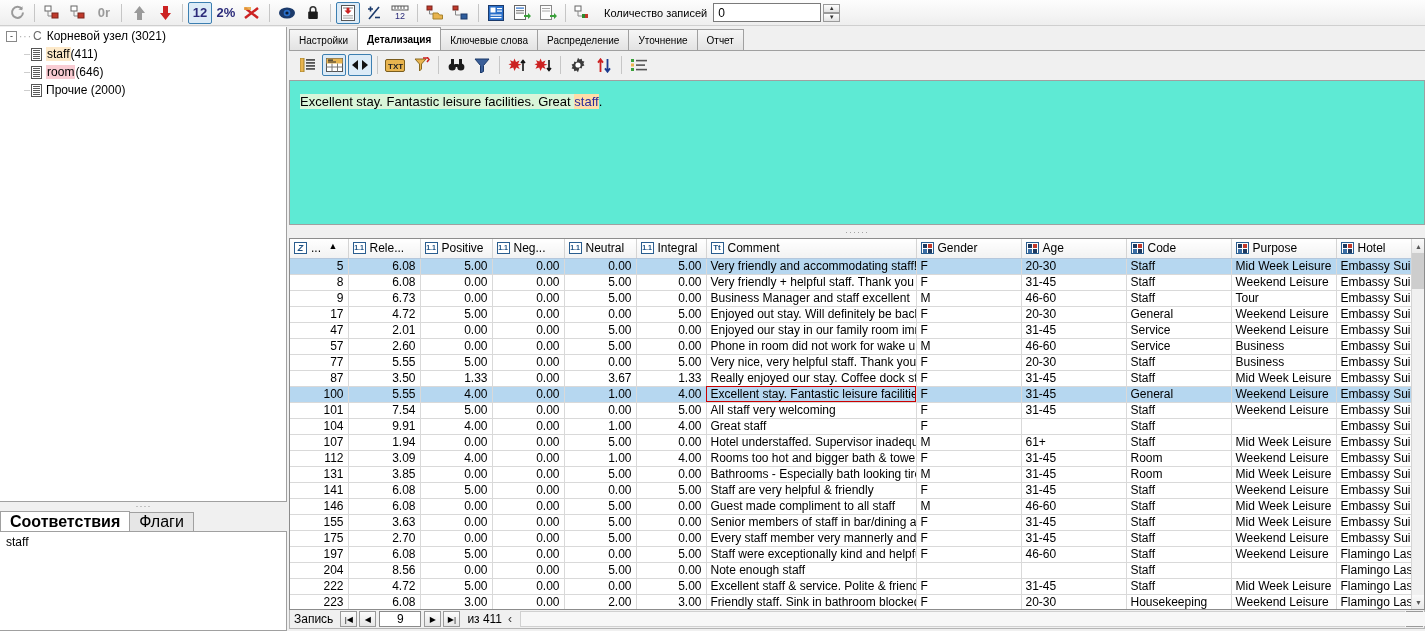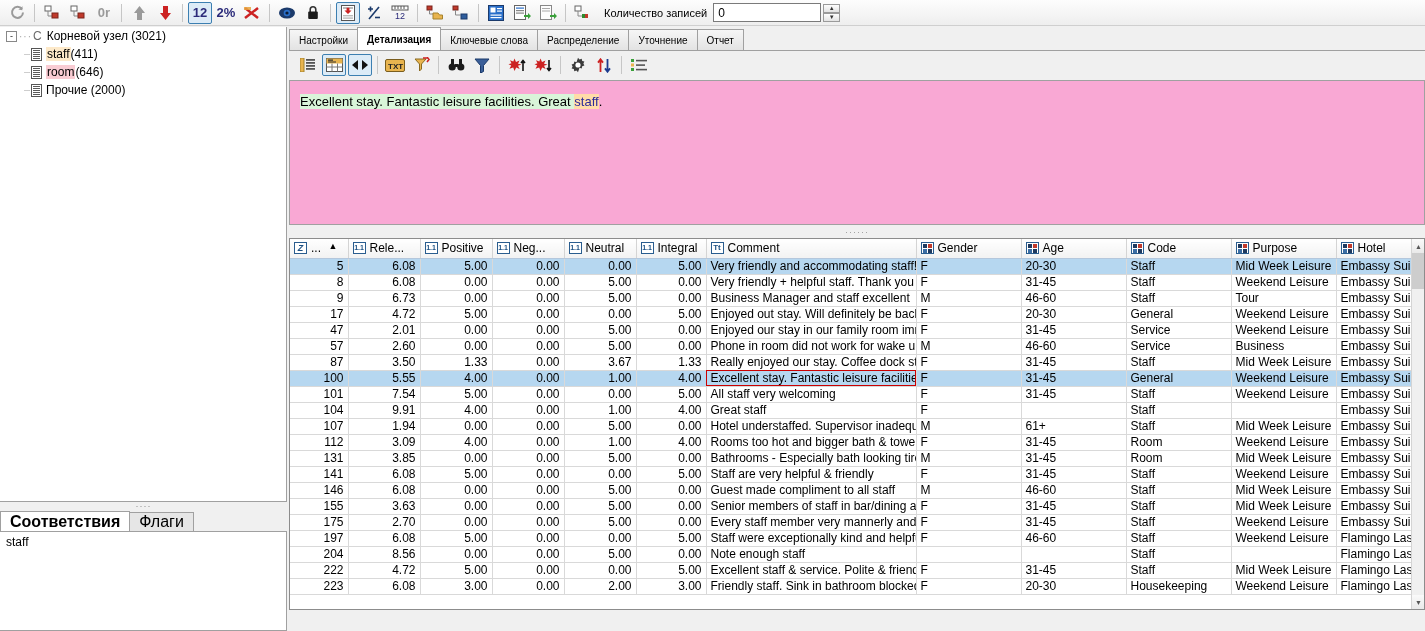"Excellent stay. Fantastic leisure facilities." #textpanel { background: #f9a8d4 -> #5eead4 }
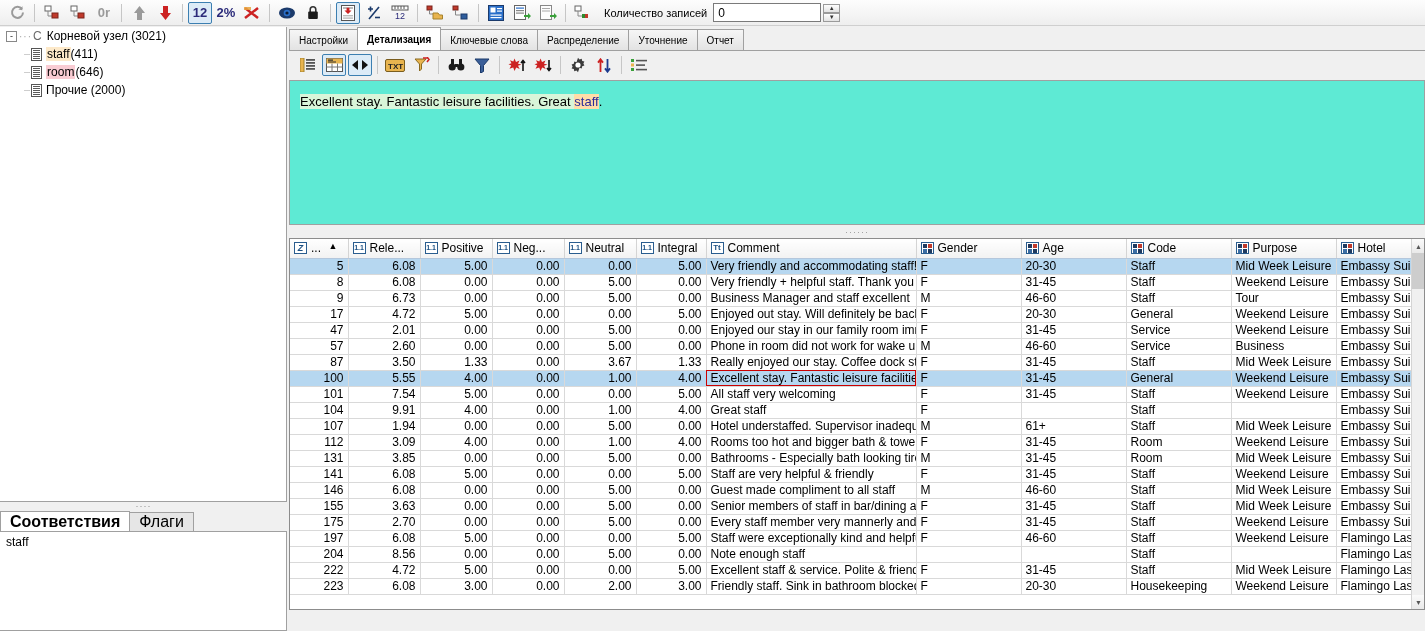"77" tr { html: none -> <tr> <td>77</td> <td>5.55</td> <td>5.00</td> <td>0.00</td> <td>0.00</td> <td>5.00</td> <td>Very nice, very helpful staff. Thank you</td> <td>F</td> <td>20-30</td> <td>Staff</td> <td>Business</td> <td>Embassy Sui</td> </tr> }
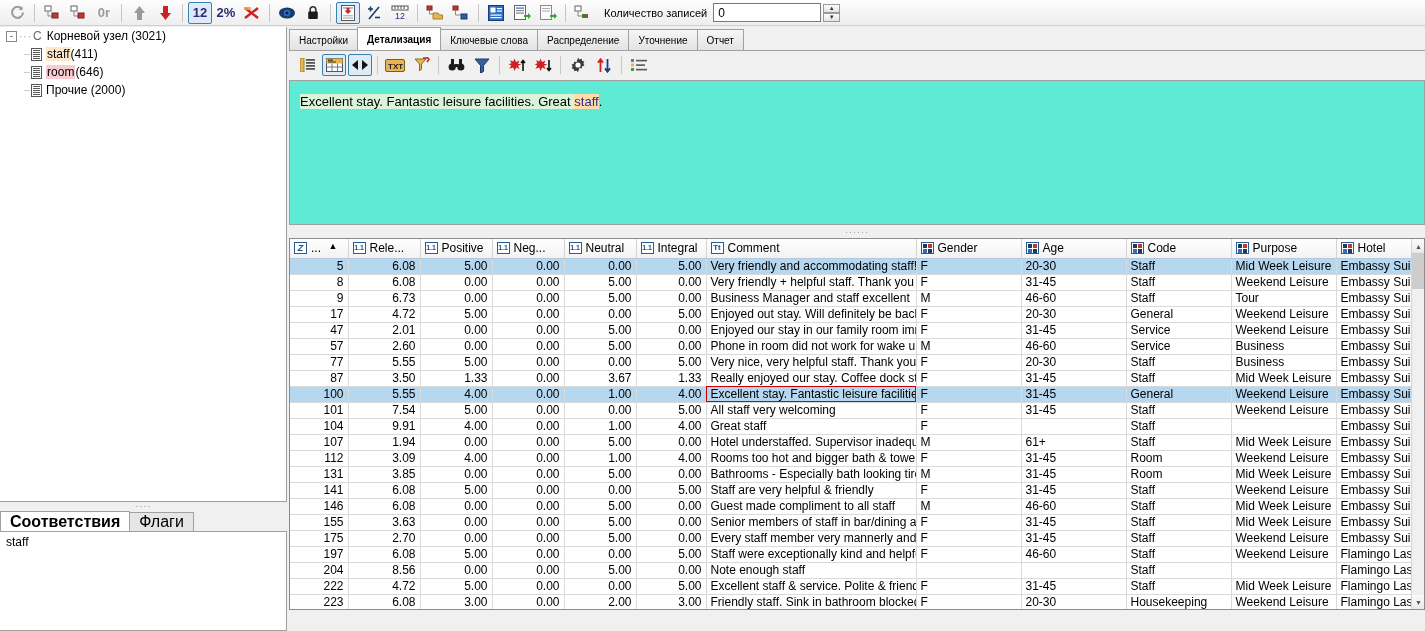"Запись" div { html: none -> <div> <span>Запись</span> <div>|◀</div> <div>◀</div> <div>9</div> <div>▶</div> <div>▶|</div> <span>из 411</span> <span>‹</span> <div> <div></div> </div> <div>▶</div> </div> }
